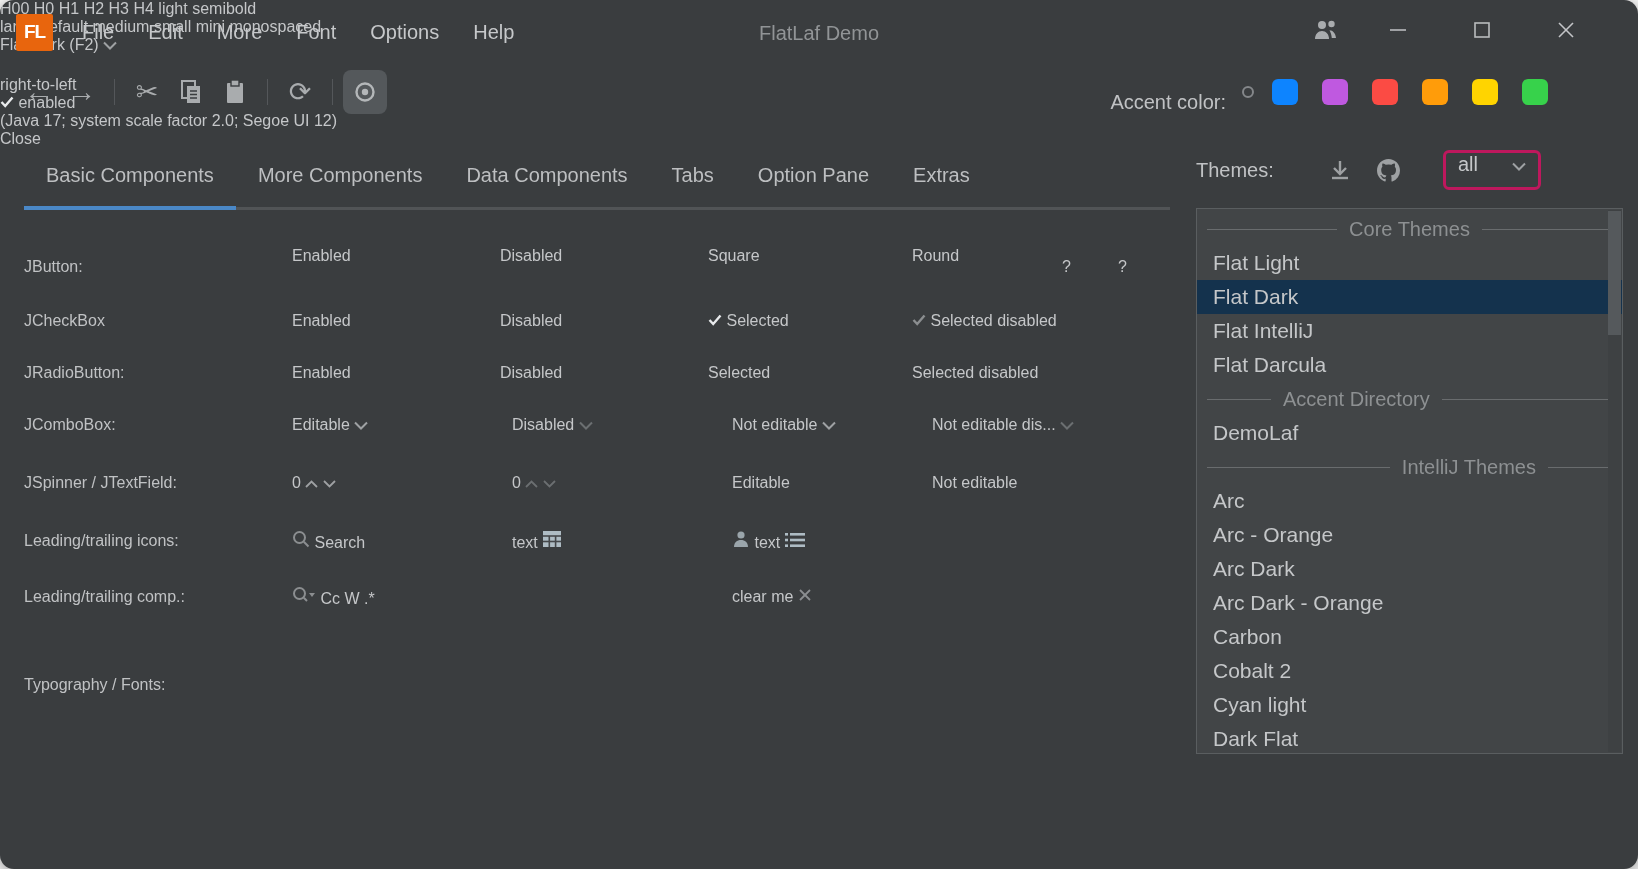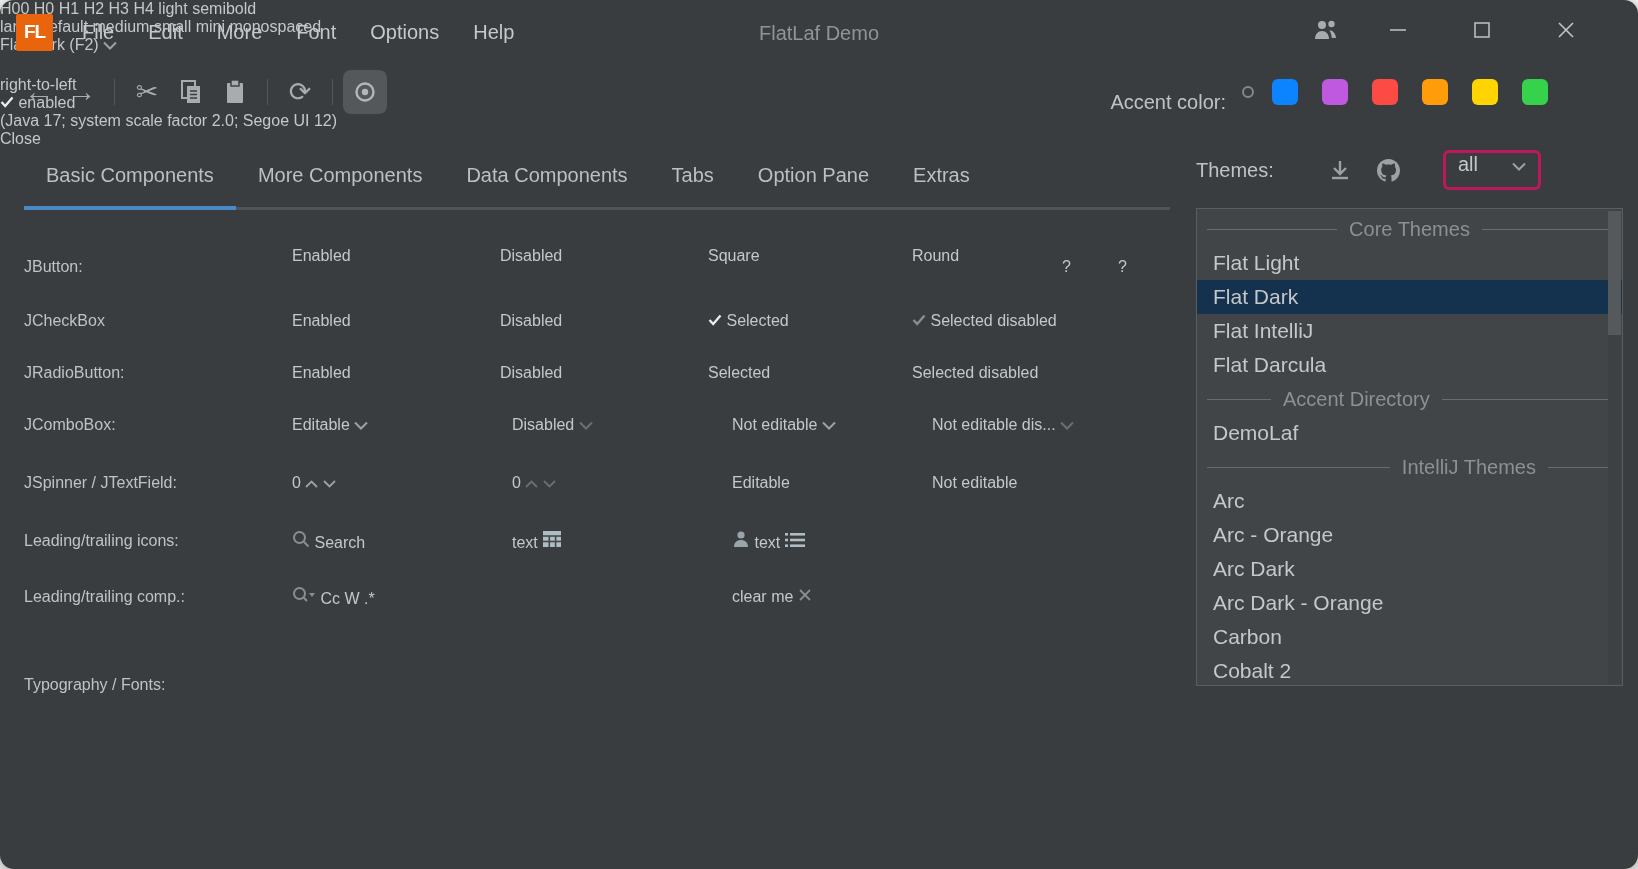"Core Themes" .themes-list { height: 478px -> 546px }
